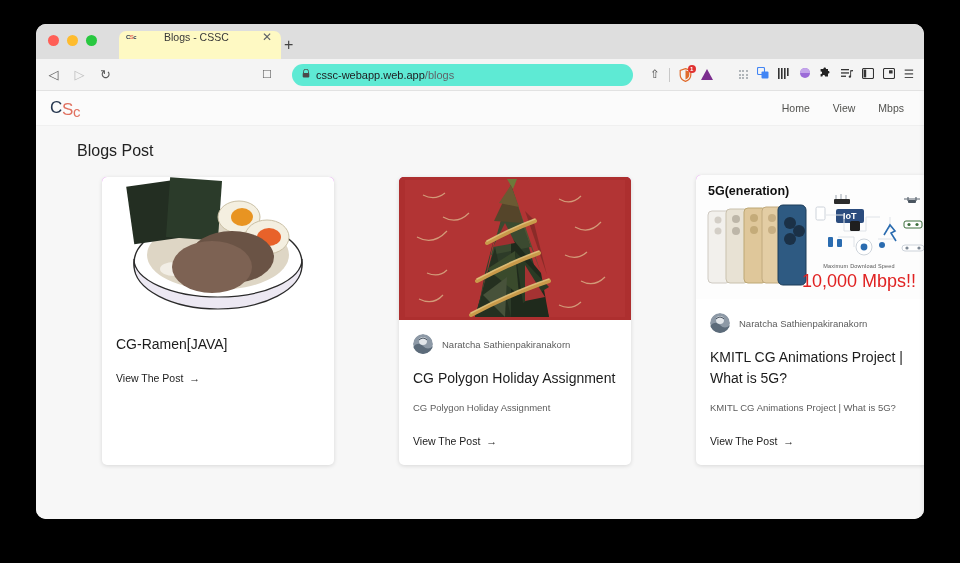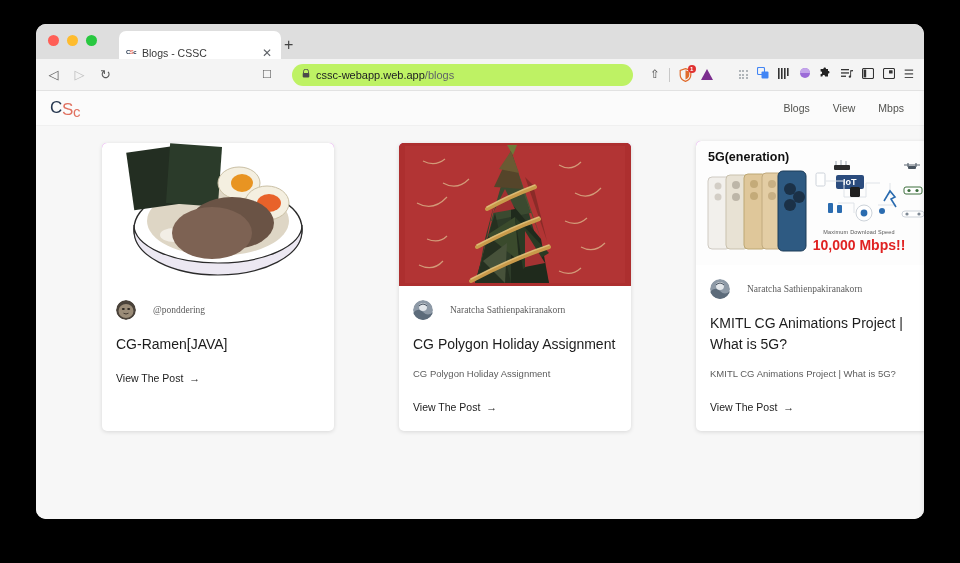"Blogs - CSSC" .tab { align-items: flex-end -> flex-start; background: #ffffff -> #fef9c3; gap: 1px -> 23px }
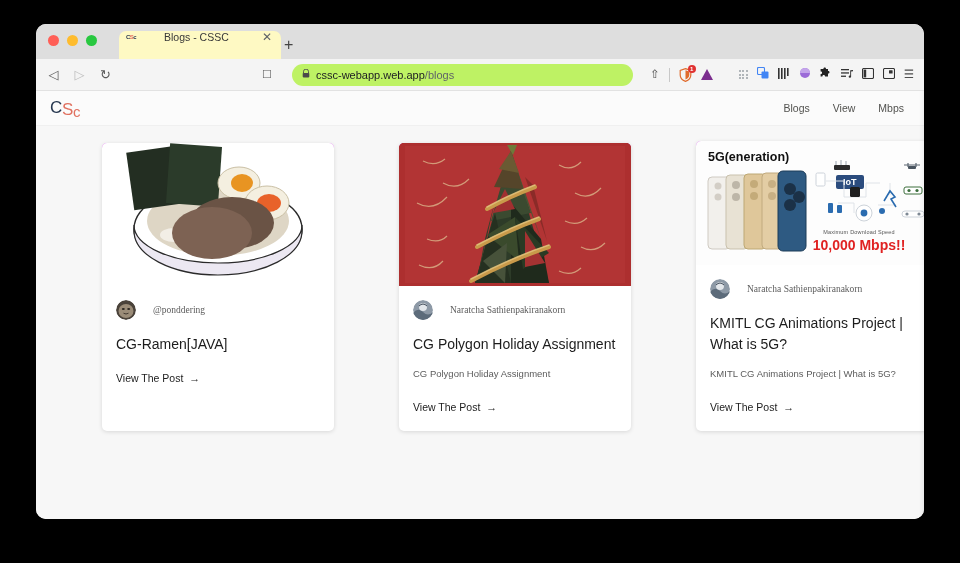"cssc-webapp.web.app/blogs" .omnibox { background: #bef264 -> #5eead4 }
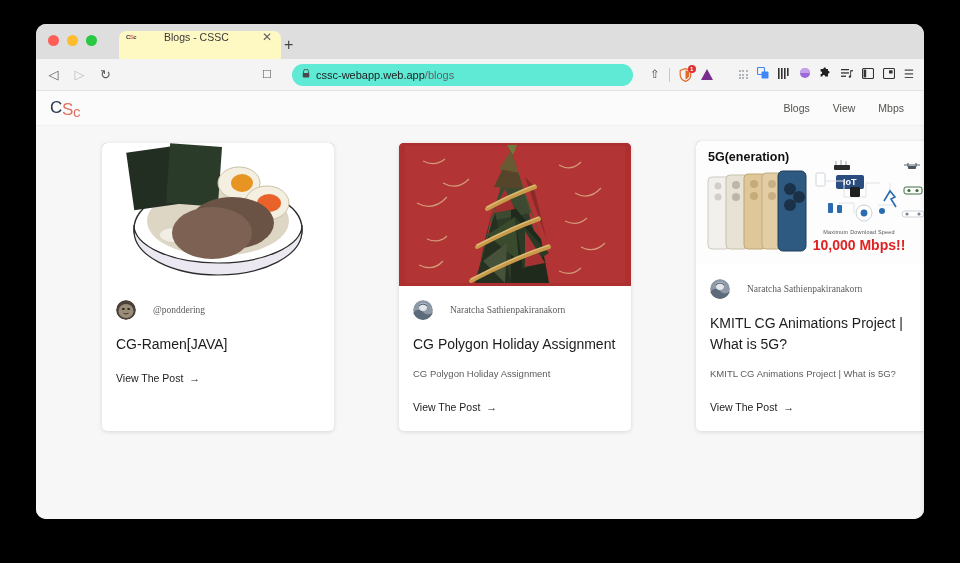"Blogs" a { text: Blogs -> Home }
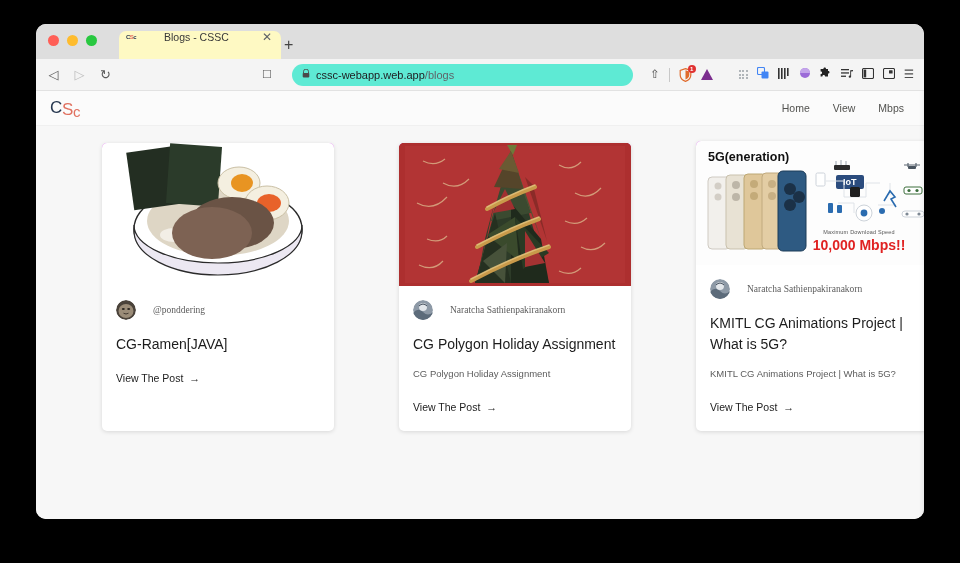"Blogs Post" h1.page-title { html: none -> <h1>Blogs Post</h1> }
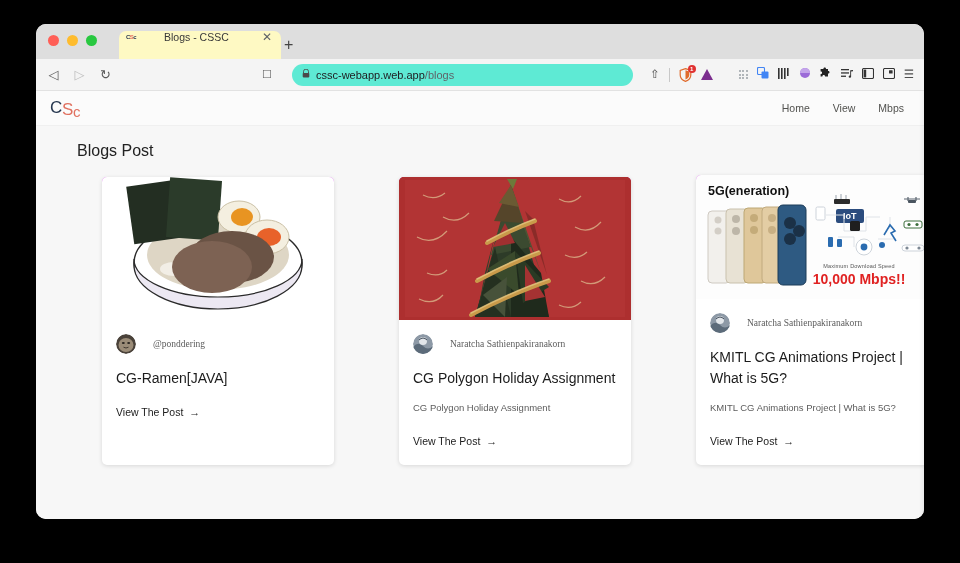"10,000 Mbps!!" .fiveg-speed { font-size: 14px -> 18px; font-weight: bold -> normal }
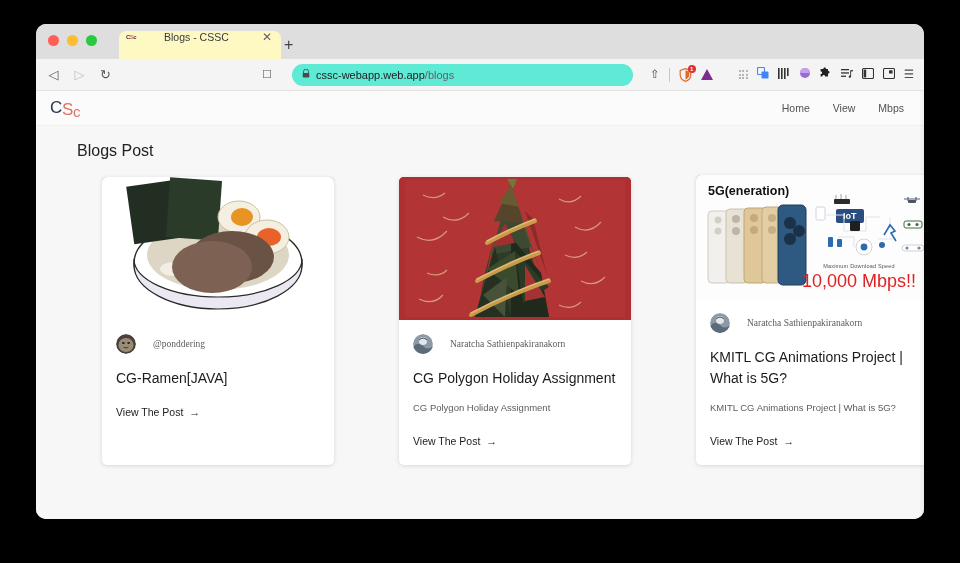"Naratcha Sathienpakiranakorn" .author-row { font-family: Liberation Serif, serif -> none; gap: 17px -> 9px }
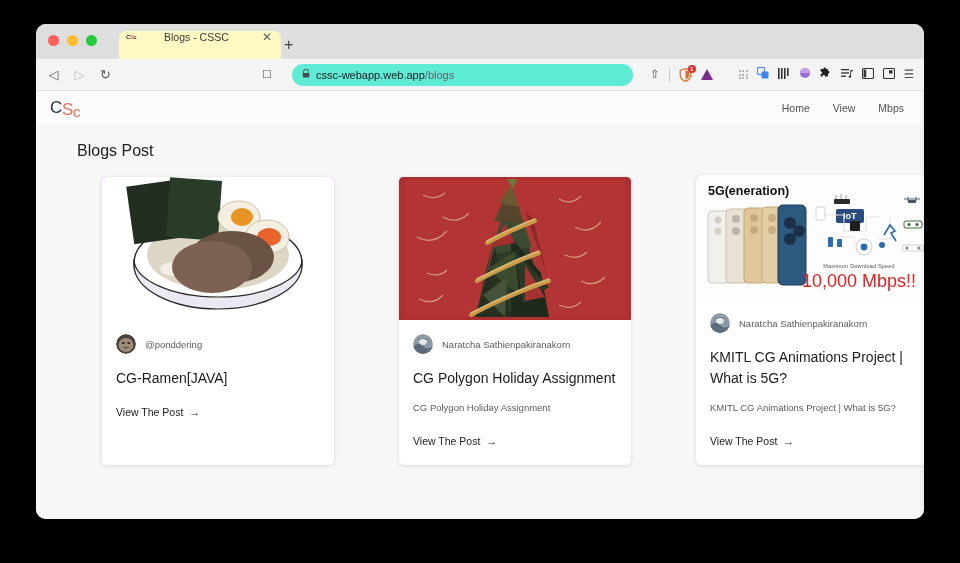"@ponddering" div.author-row { html: <div> <span> <svg> <circle></circle> <ellipse></ellipse> <ellipse></ellipse> <ellipse></ellipse> <path></path> </svg> </span> <span>@ponddering</span> </div> -> none }
